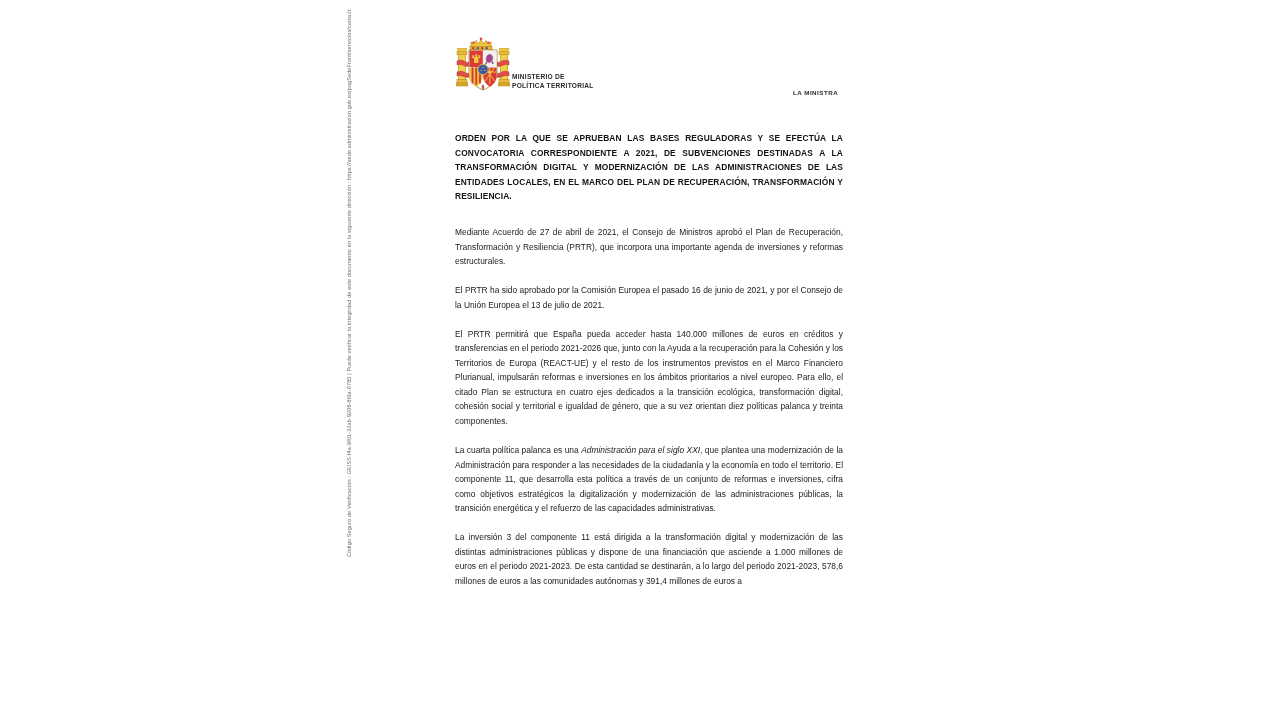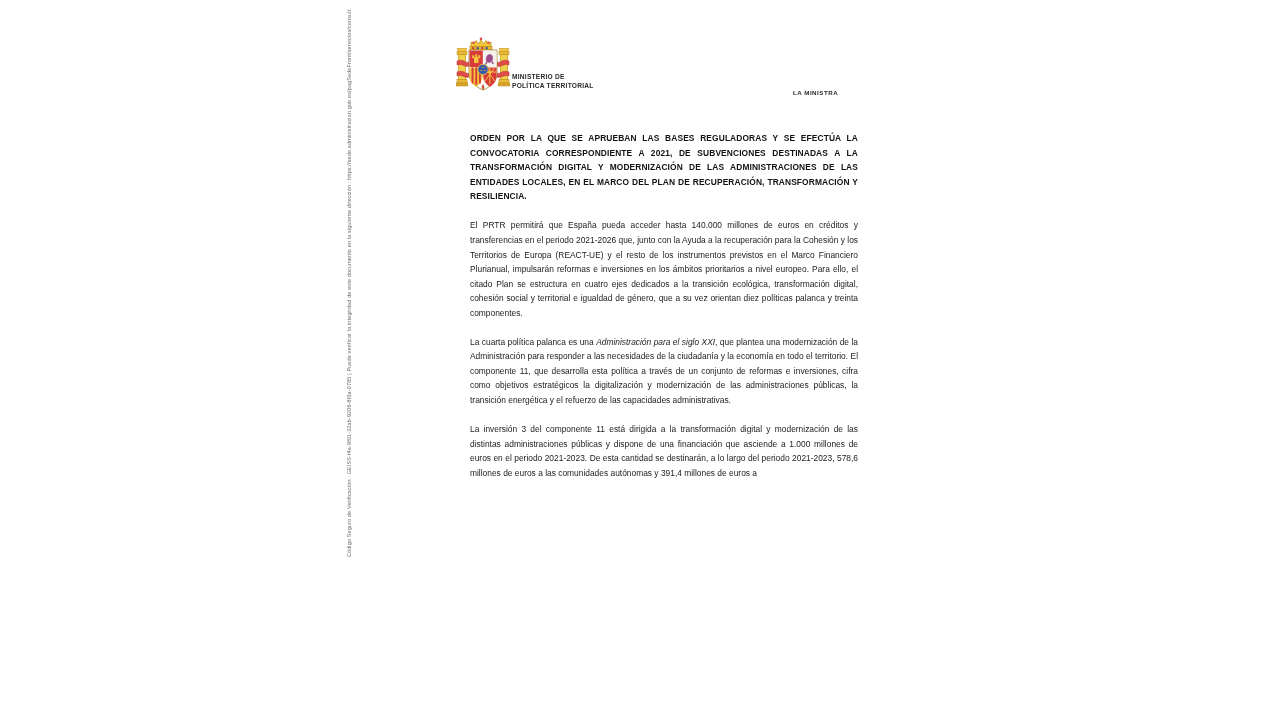"ORDEN POR LA QUE SE" .doc-body { margin-left: 15px -> none }
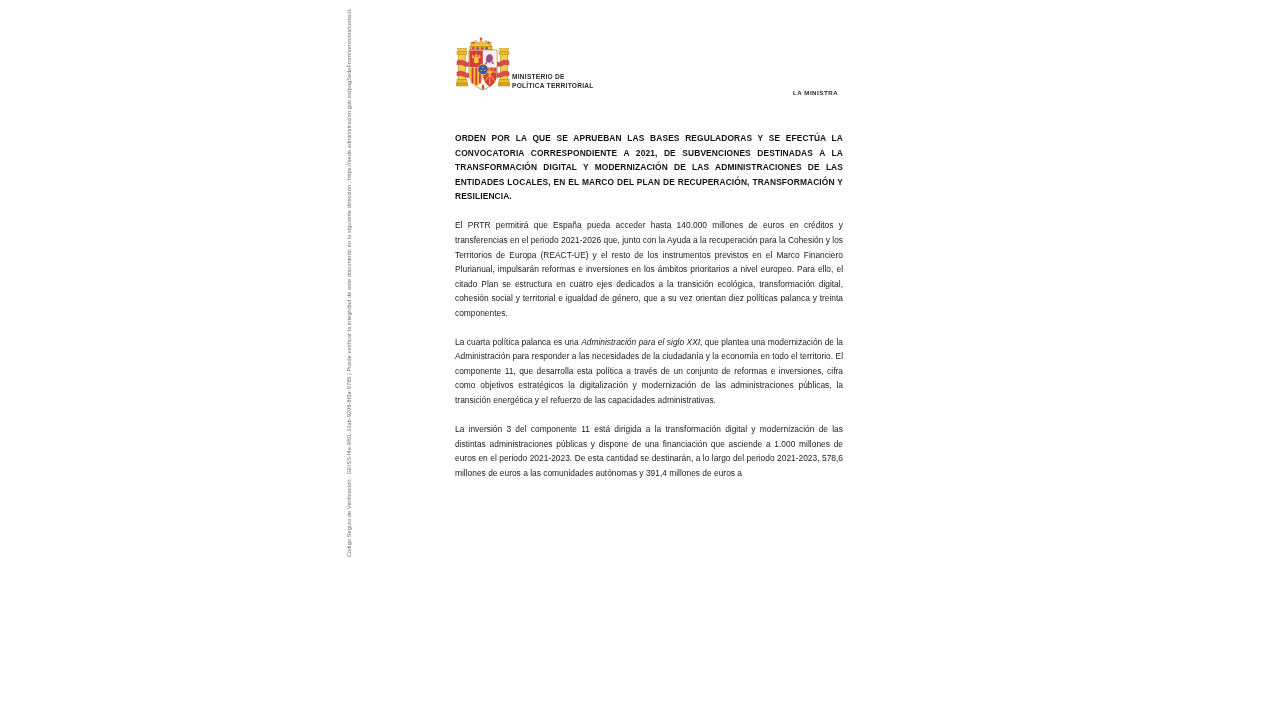"Mediante Acuerdo de 27 de" p.para { html: none -> <p>Mediante Acuerdo de 27 de abril de 2021, el Consejo de Ministros aprobó el Plan de Recuperación, Transformación y Resiliencia (PRTR), que incorpora una importante agenda de inversiones y reformas estructurales.</p> }
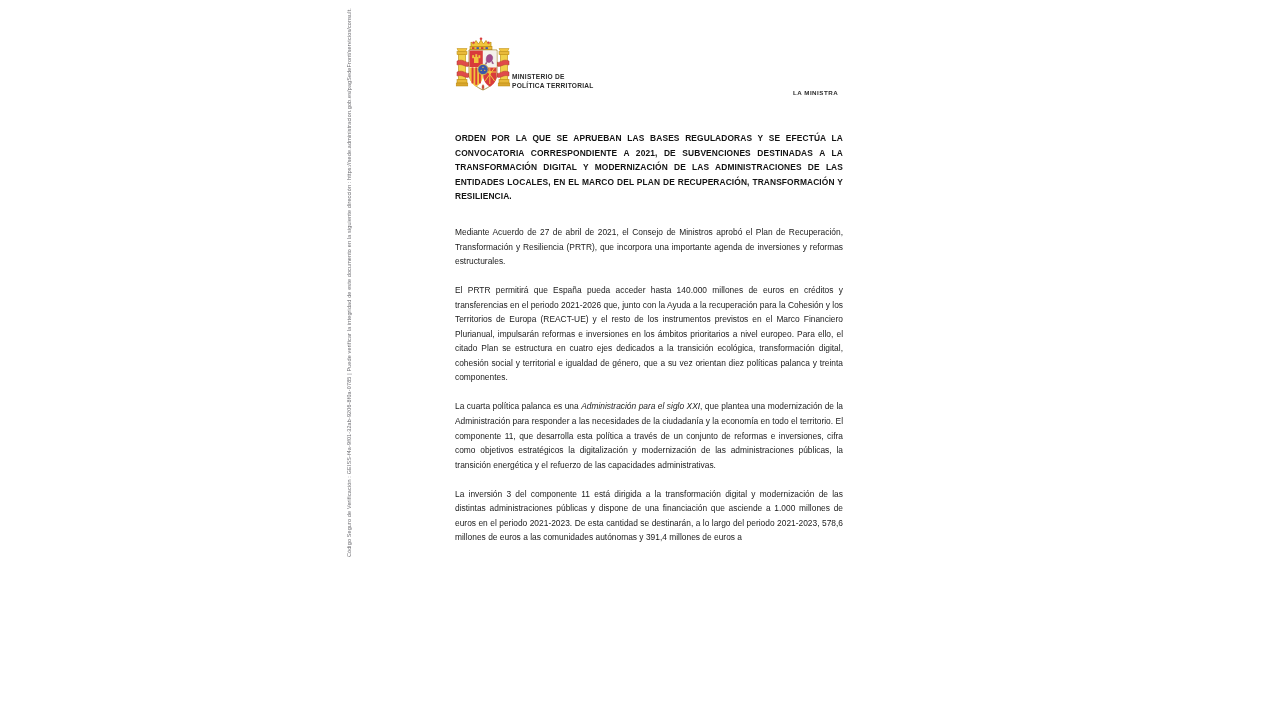"El PRTR ha sido aprobado" p.para { html: none -> <p>El PRTR ha sido aprobado por la Comisión Europea el pasado 16 de junio de 2021, y por el Consejo de la Unión Europea el 13 de julio de 2021.</p> }
